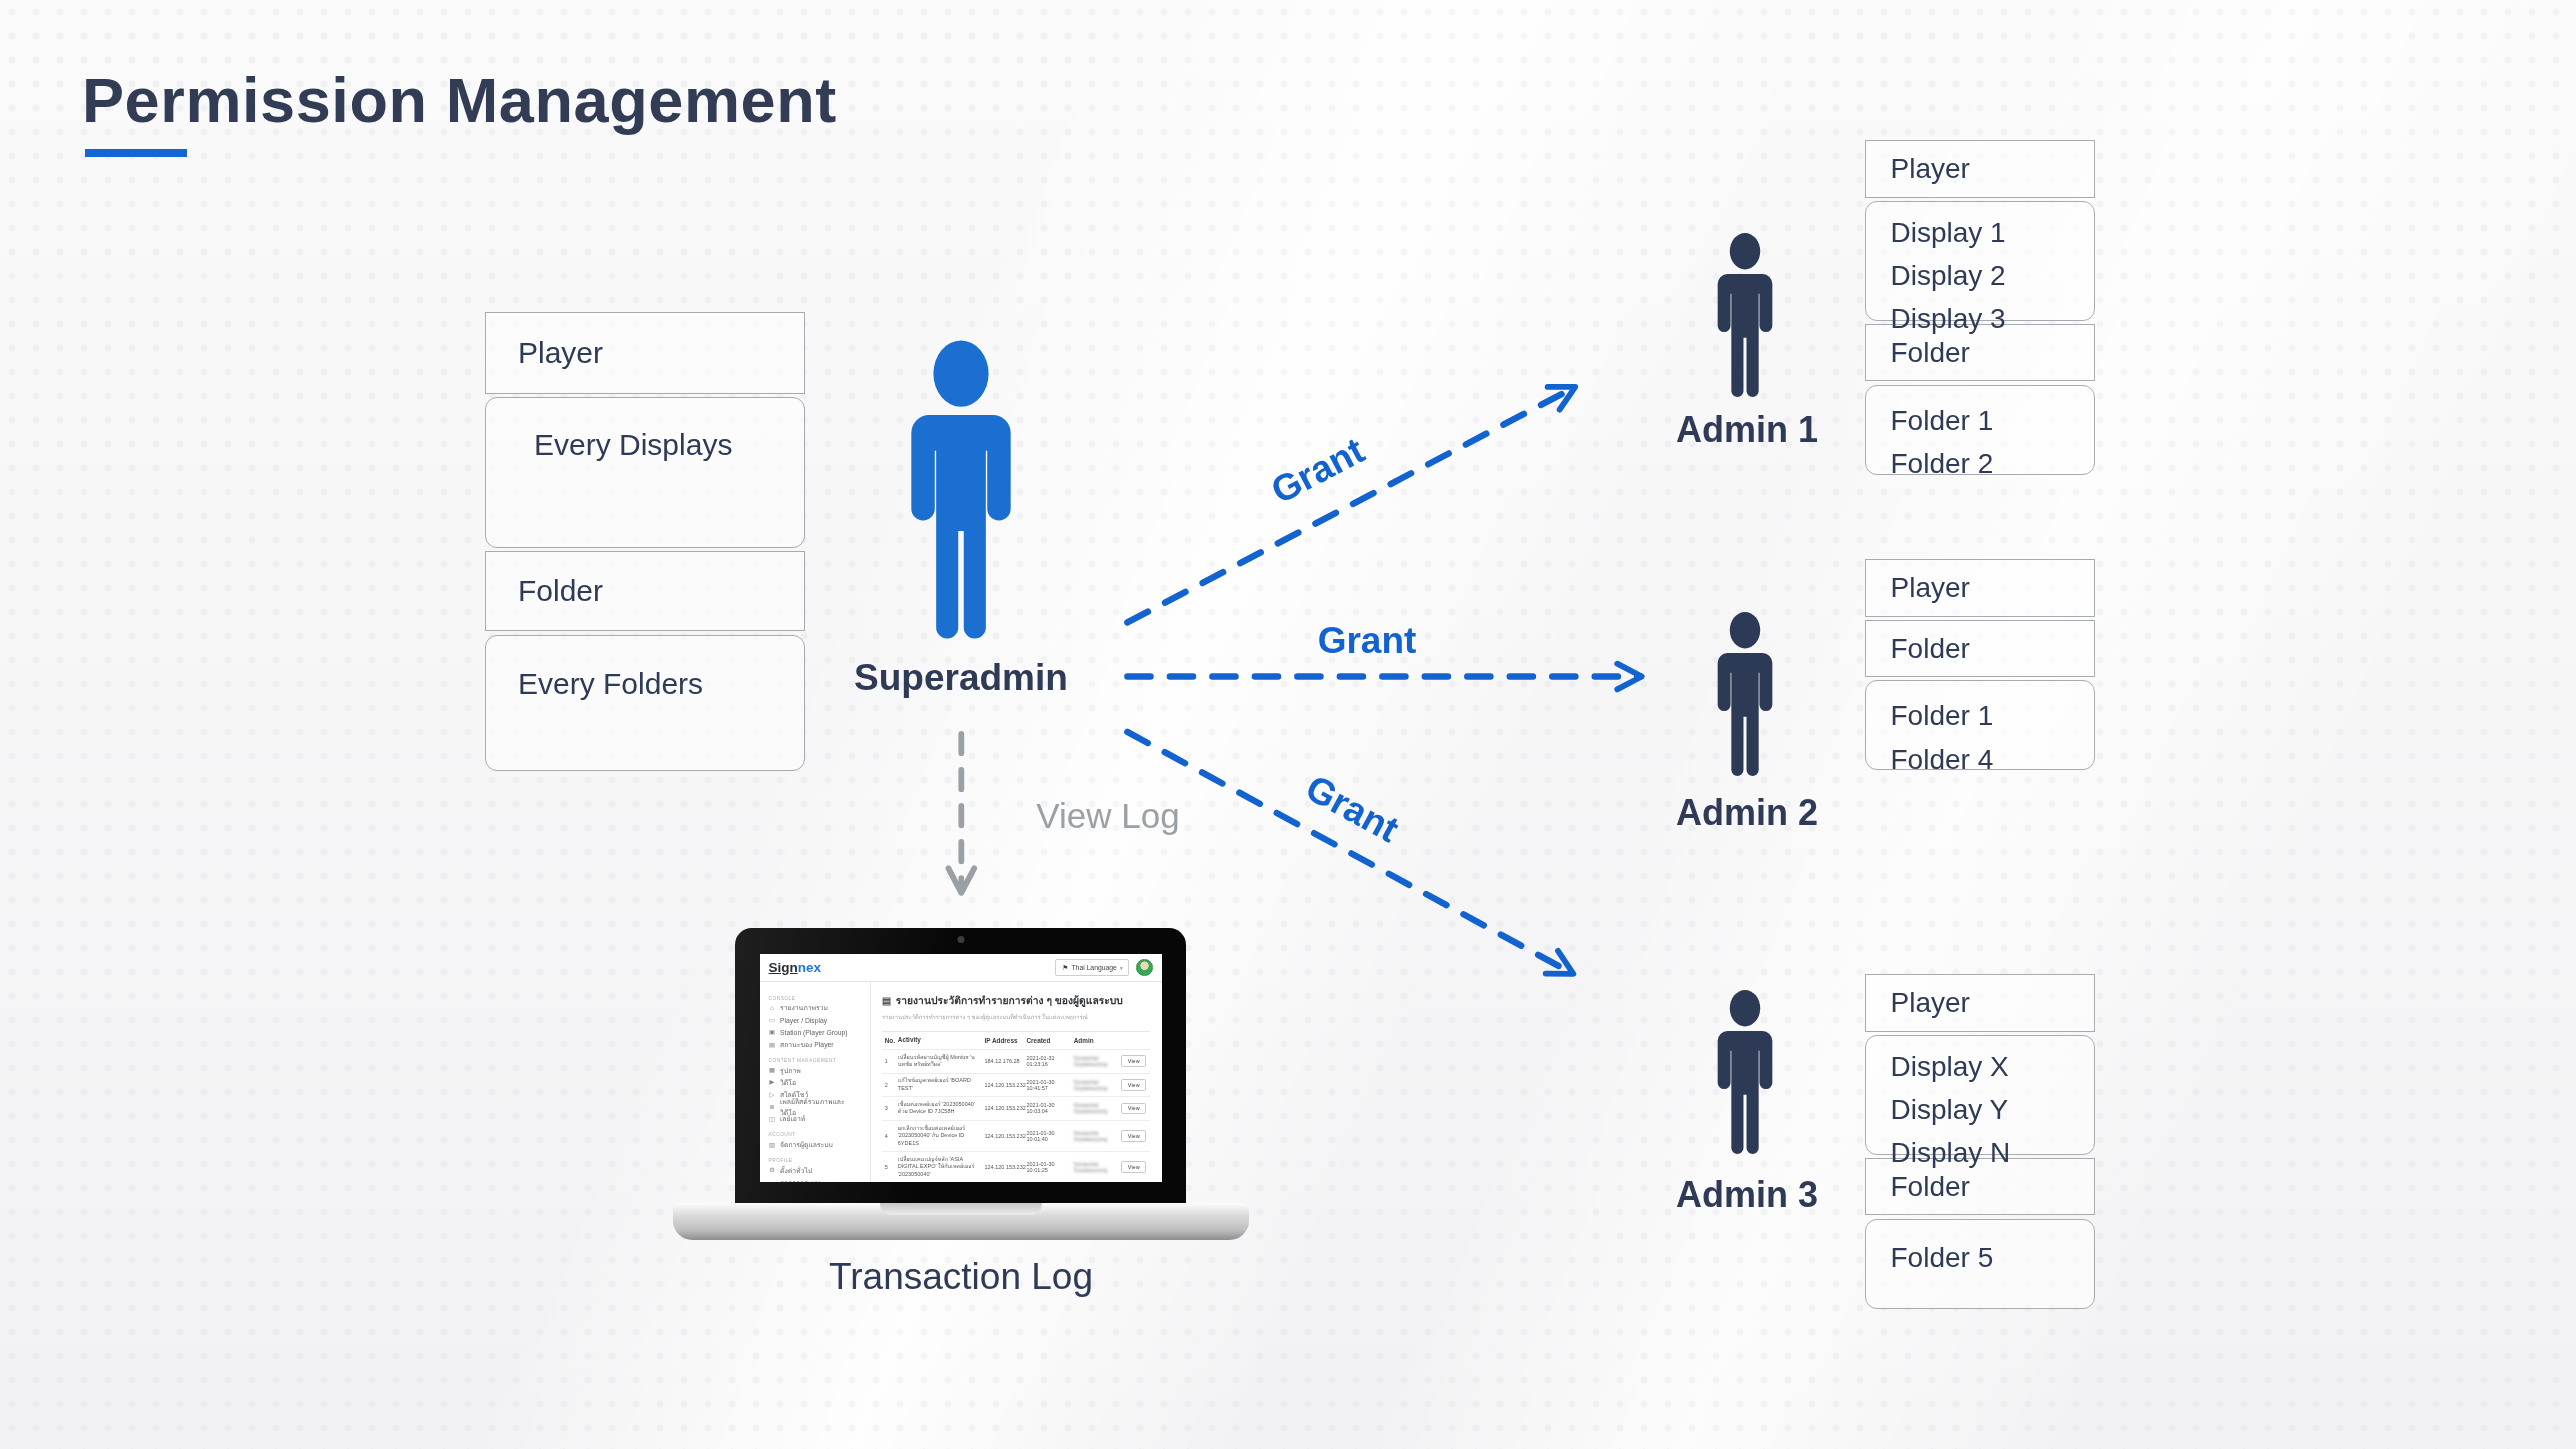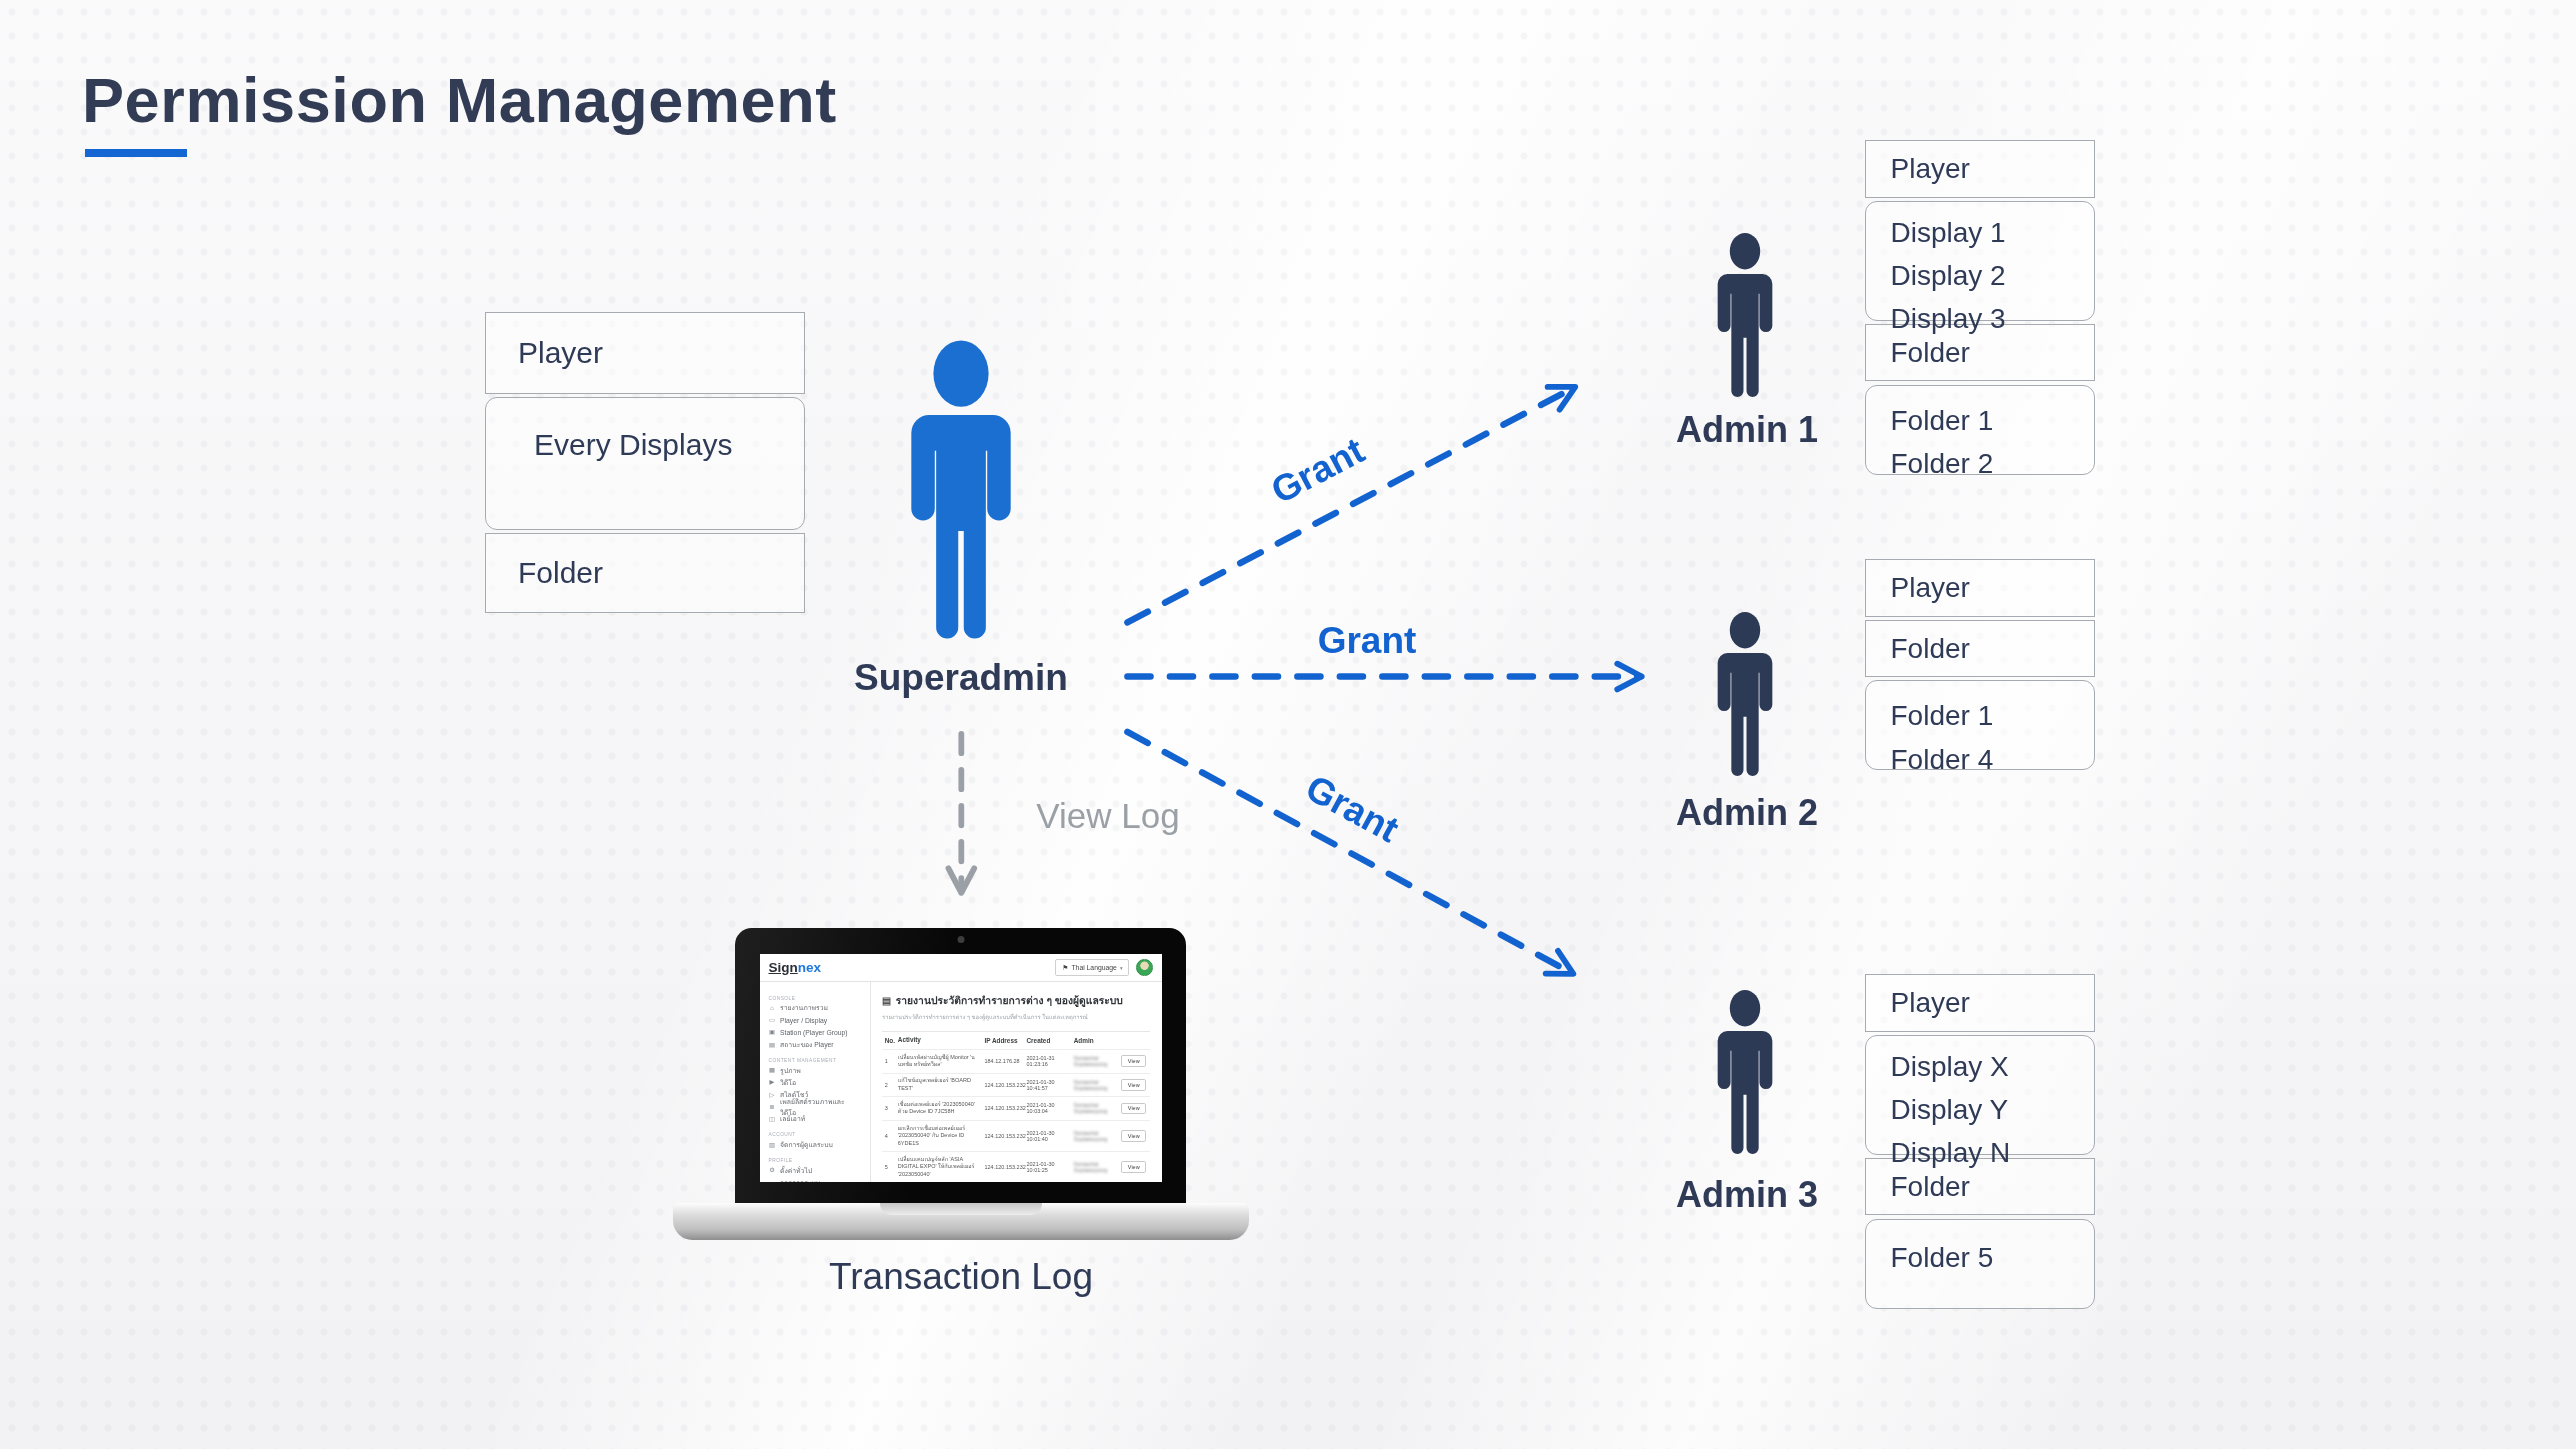"Every Displays" .left-table .r1 { height: 133px -> 151px }
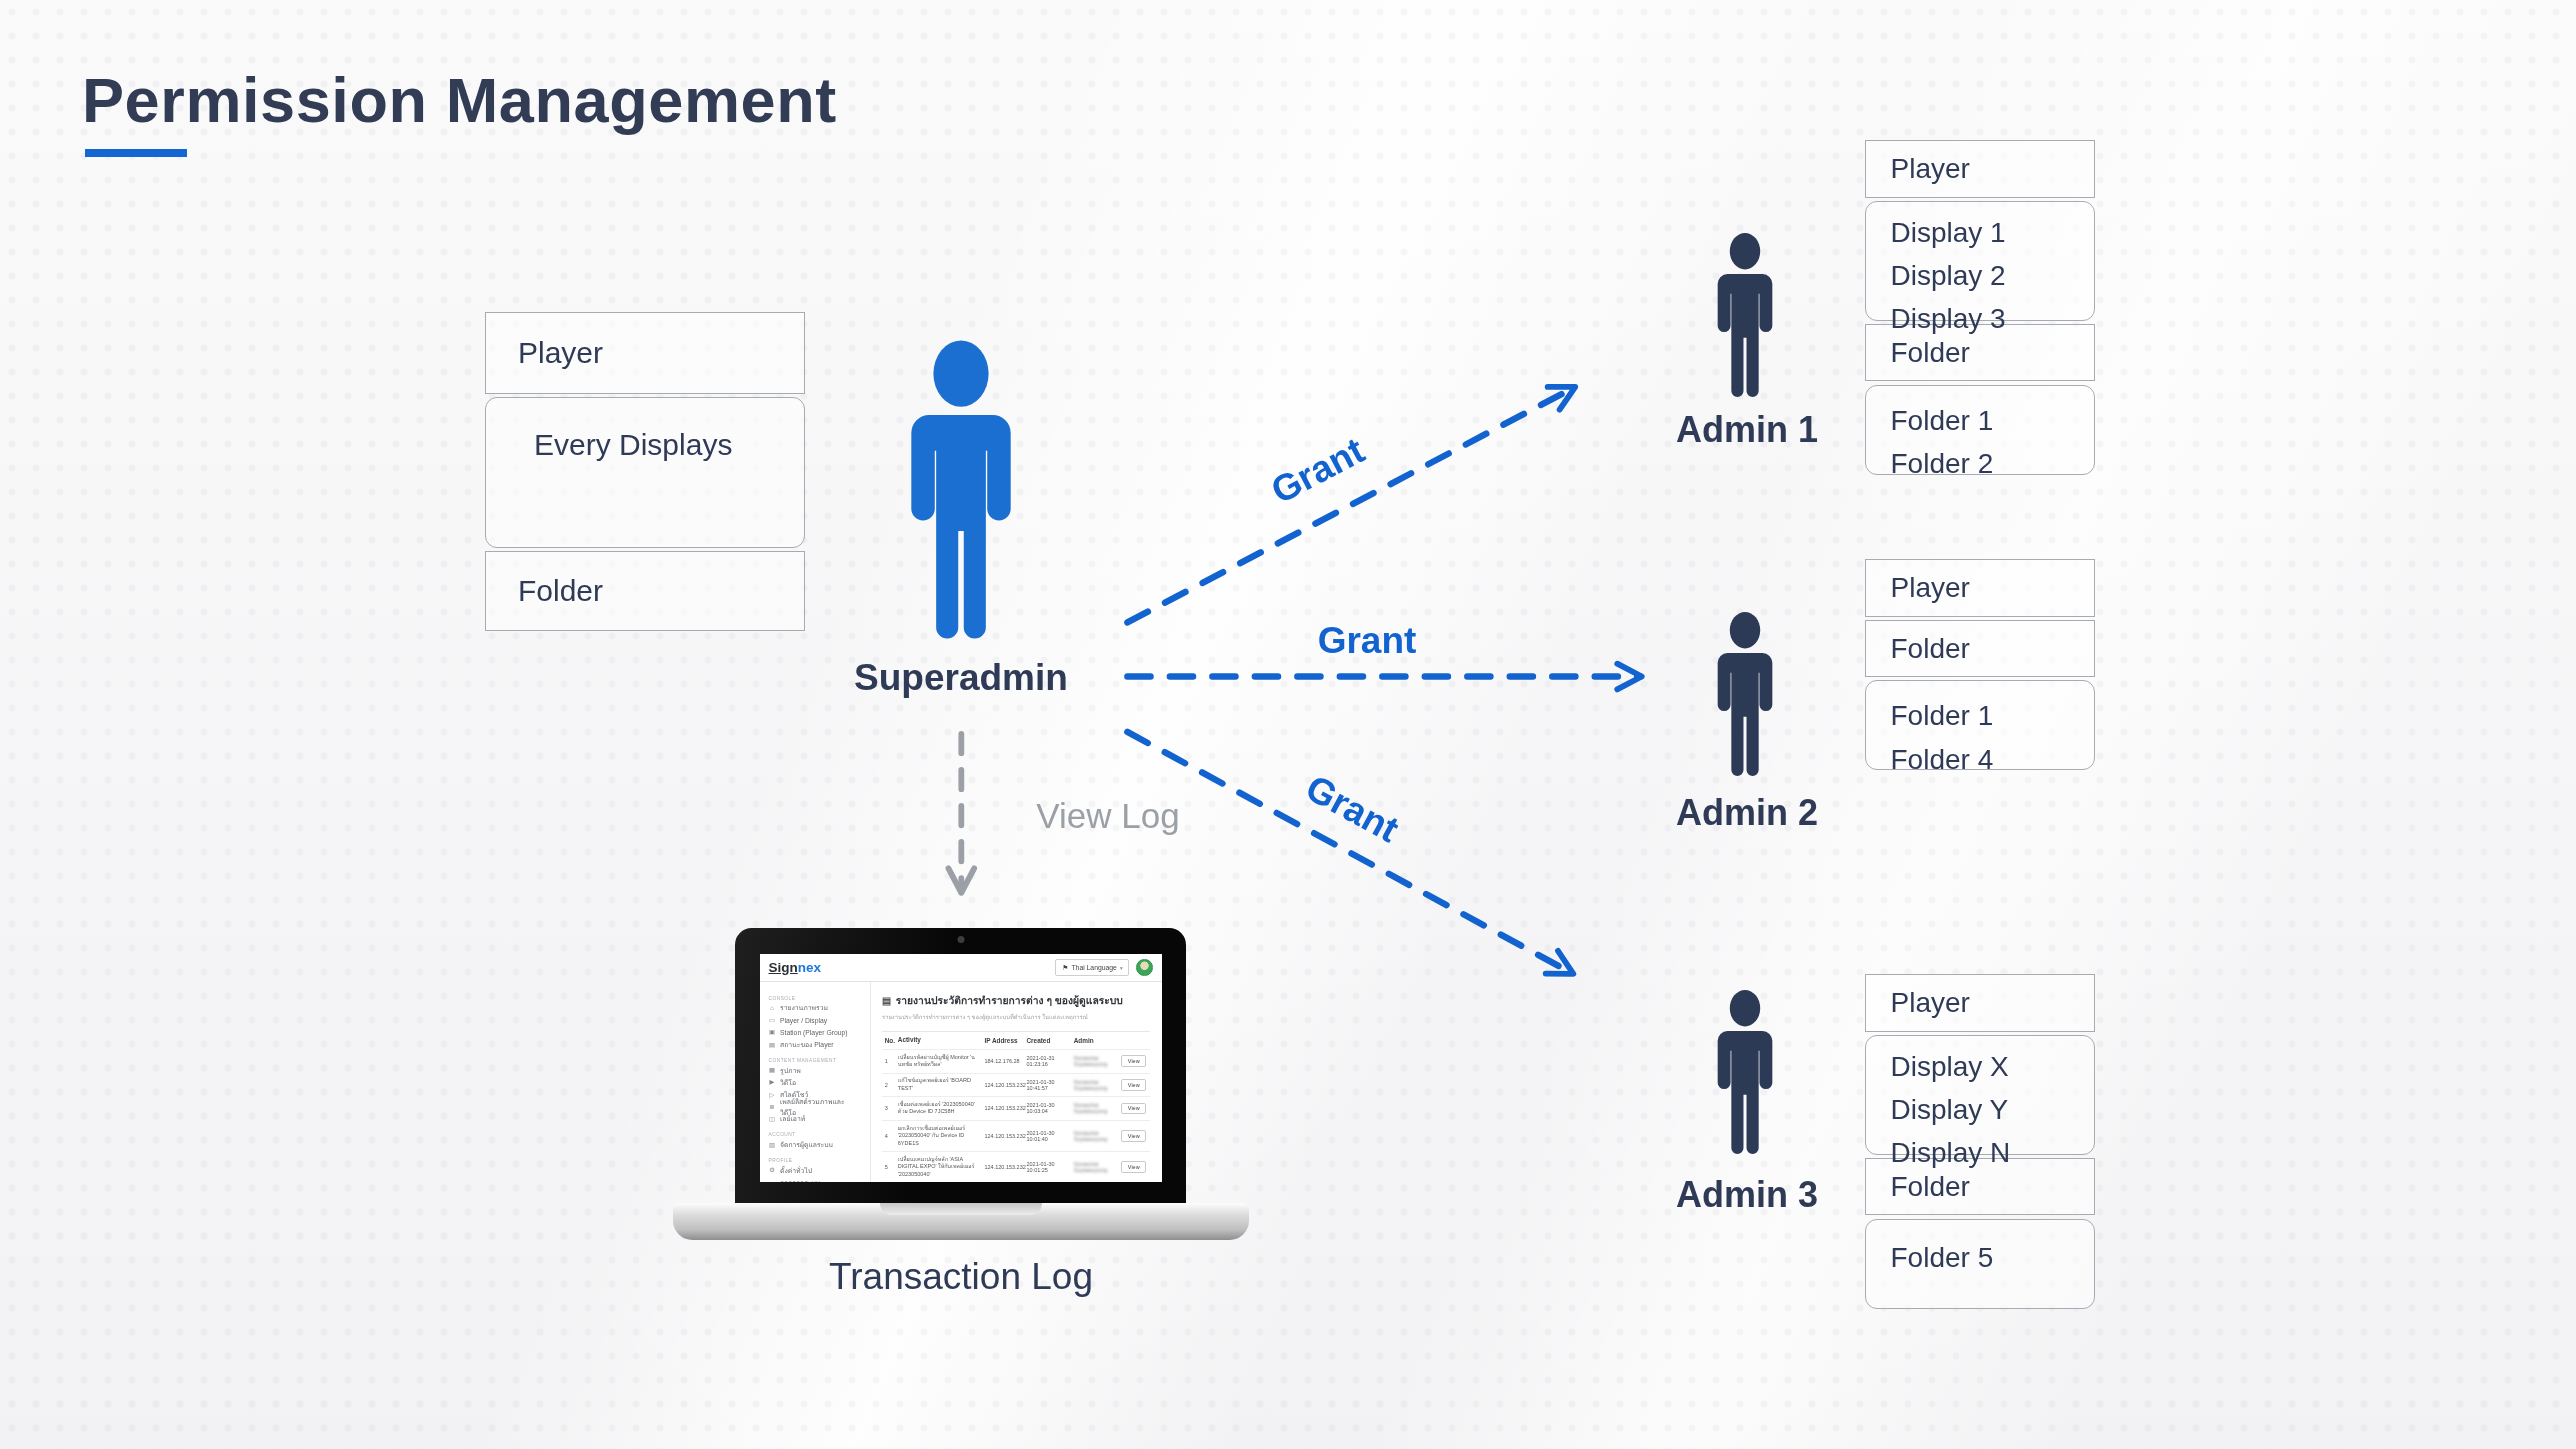"Every Folders" div.perm-row { html: none -> <div>Every Folders</div> }
